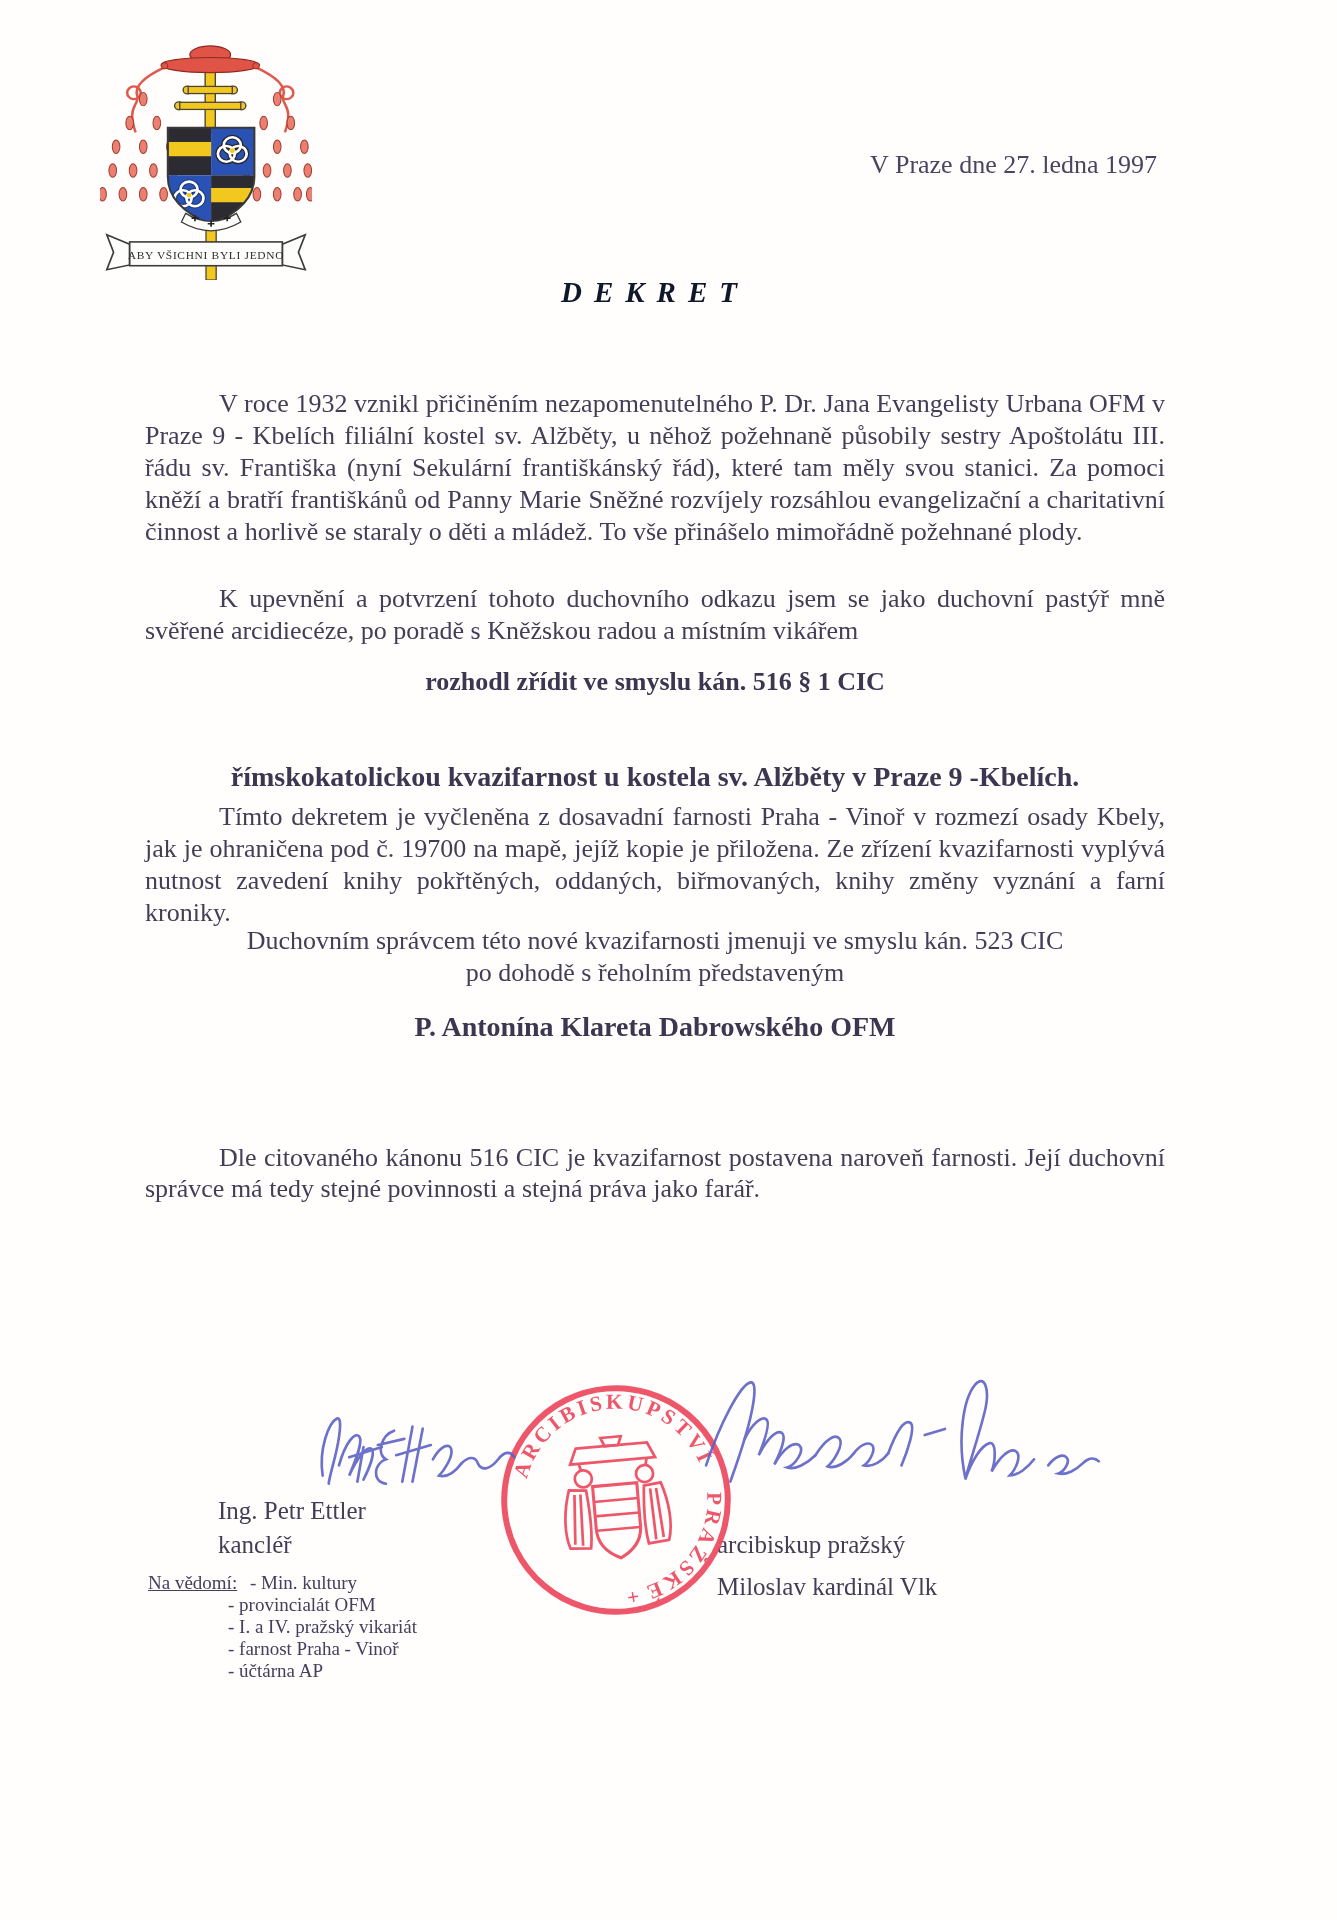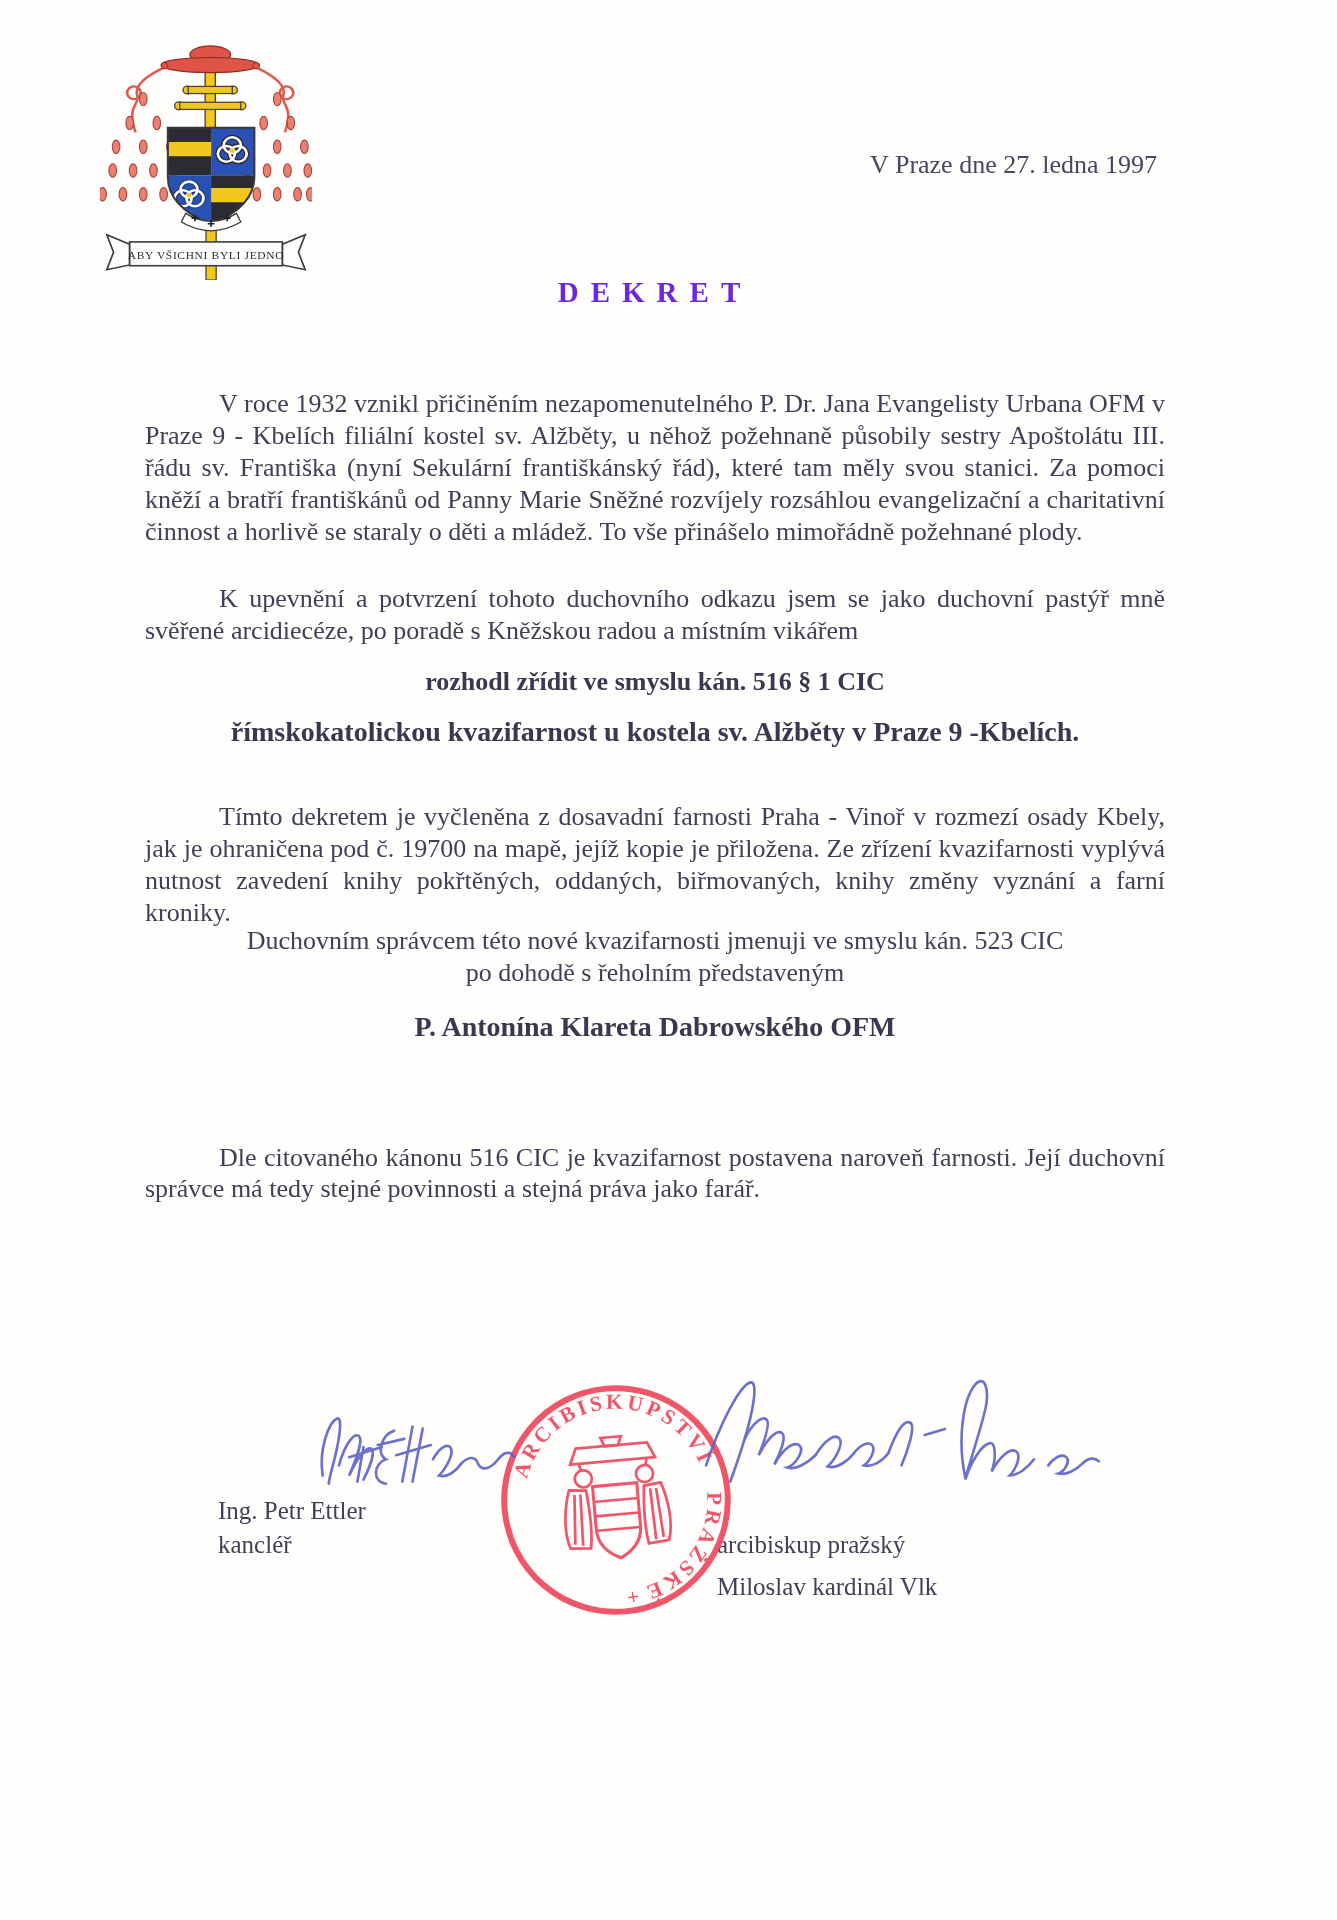"DEKRET" #doc-title { color: #6d28d9 -> #0f172a; font-style: none -> italic }
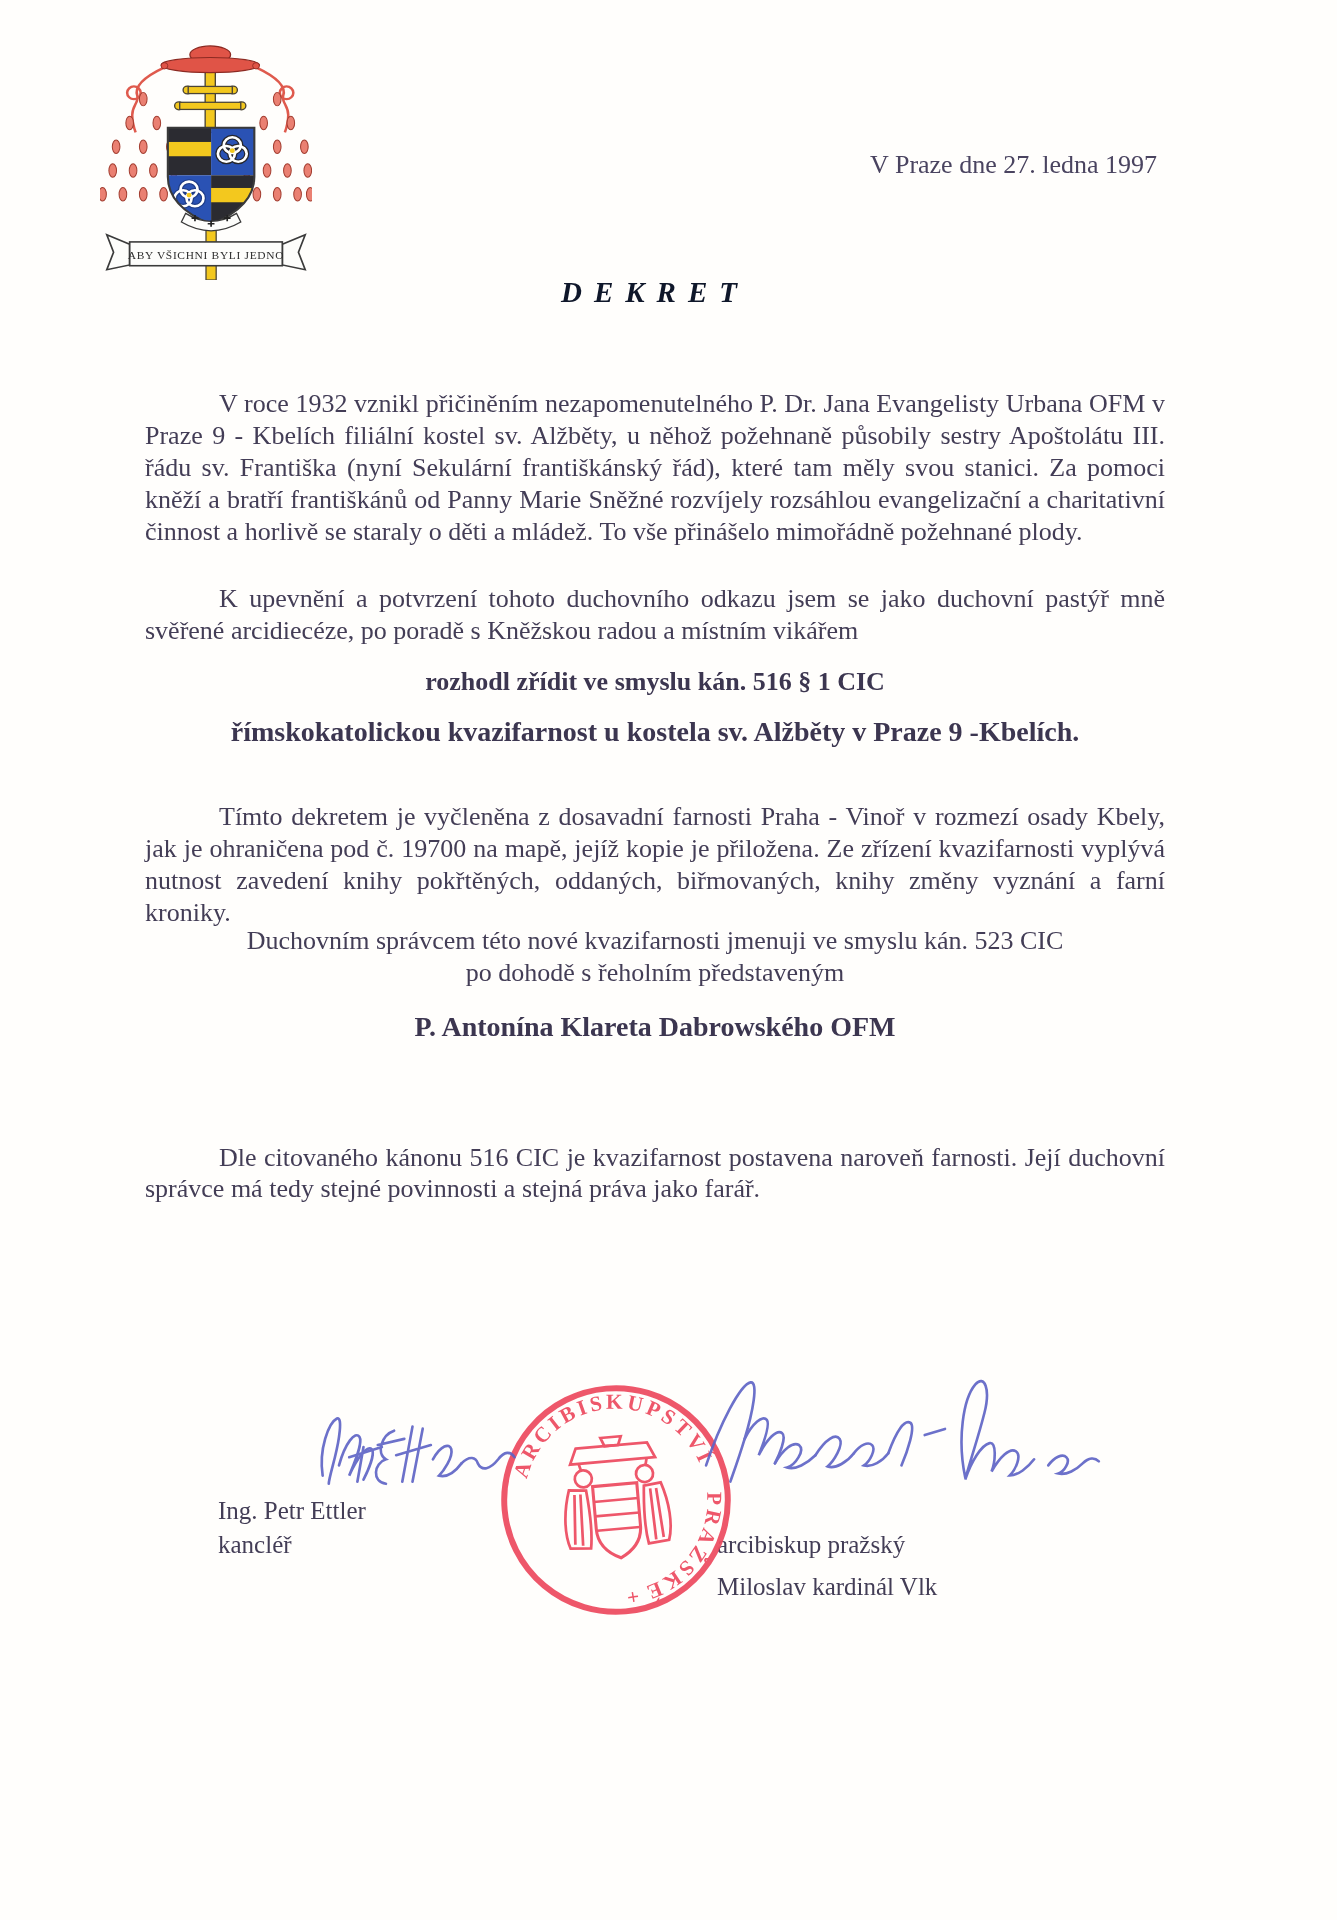"římskokatolickou kvazifarnost u kostela" div.abs { top: 716px -> 761px }
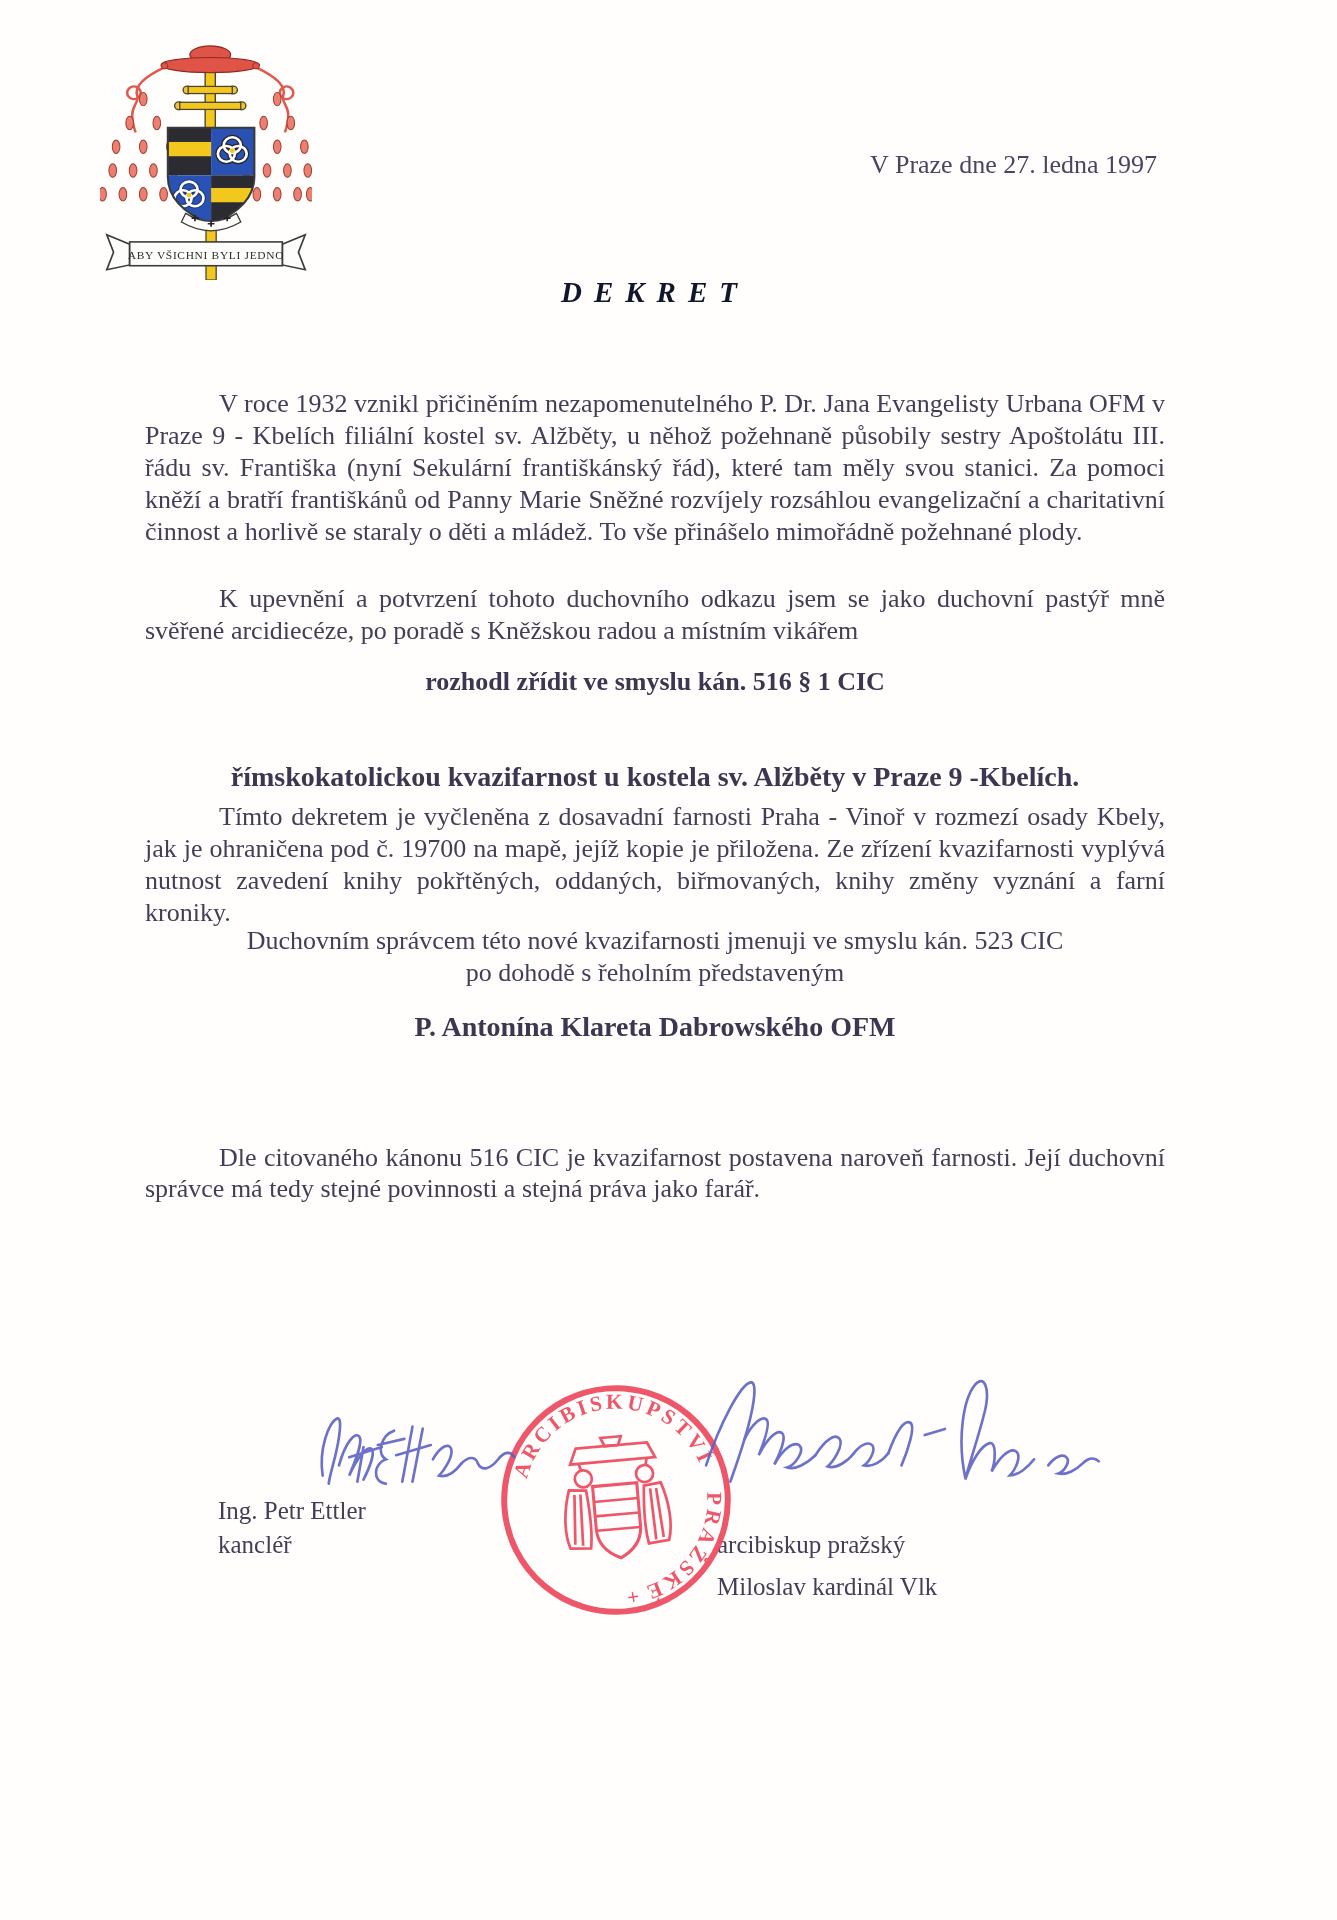"Na vědomí: - Min. kultury" div.abs { html: none -> <div> <div> <span>Na vědomí:</span> <span>- Min. kultury</span> </div> <div>- provincialát OFM</div> <div>- I. a IV. pražský vikariát</div> <div>- farnost Praha - Vinoř</div> <div>- účtárna AP</div> </div> }
